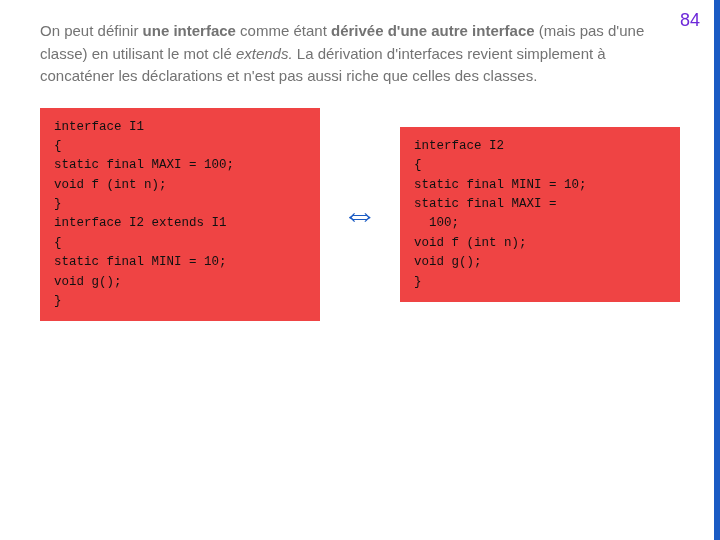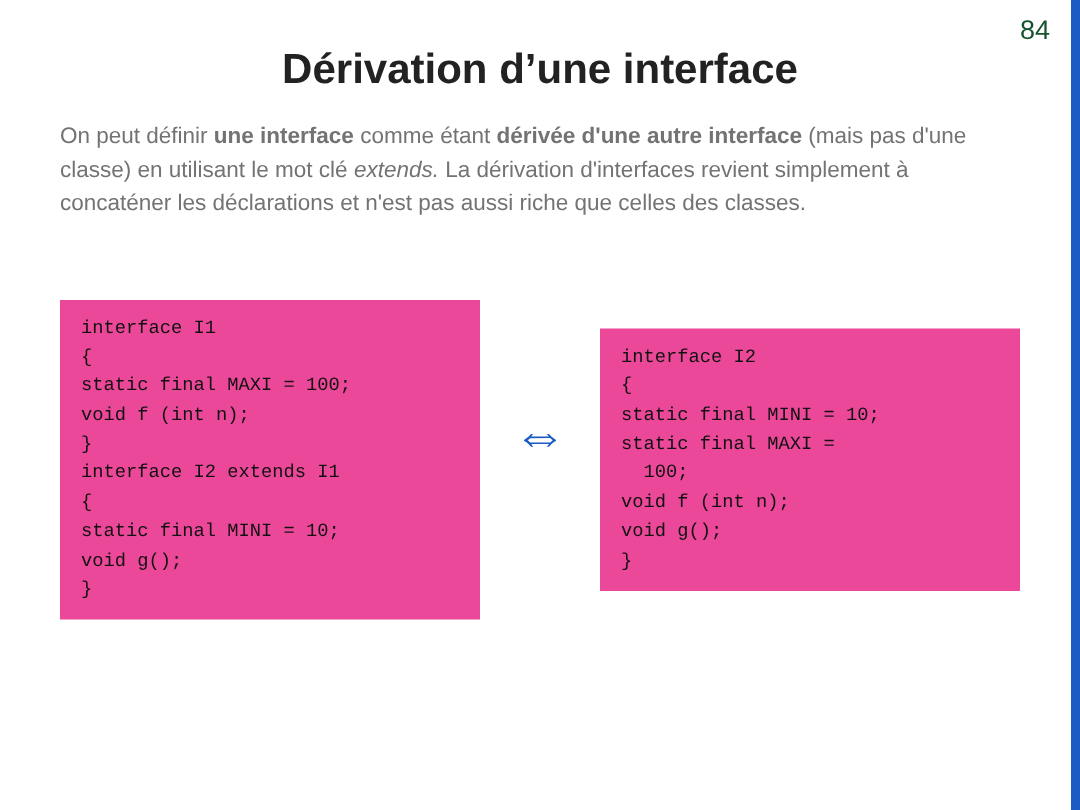"84" .page-number { color: #14532d -> #6d28d9 }
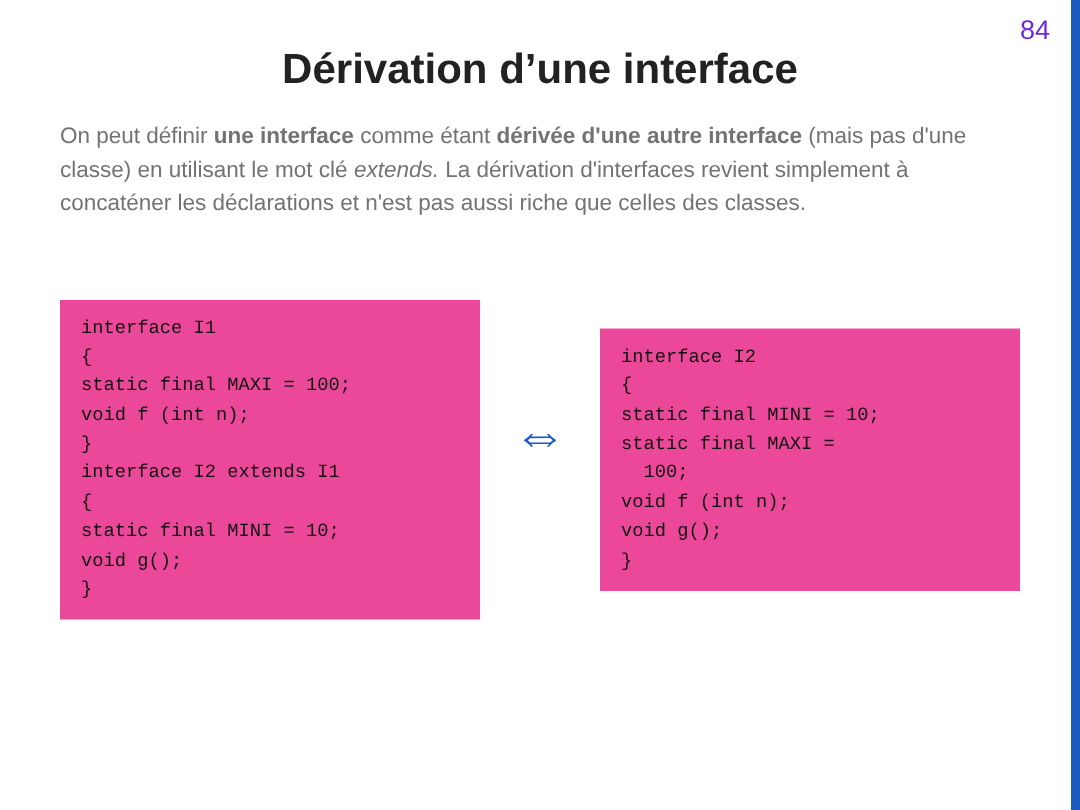"Dérivation d’une interface" h1.slide-title { html: <h1>Dérivation d’une interface</h1> -> none }
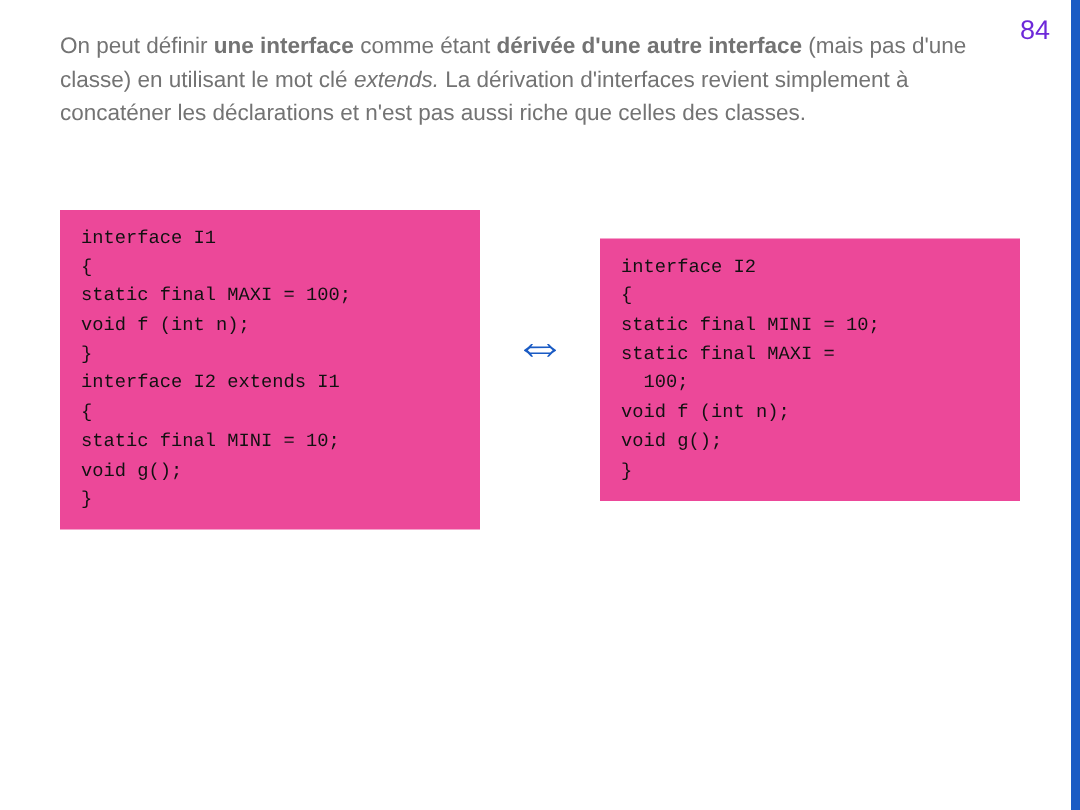"interface I1" .code-block { background: #ec4899 -> #ef4444; margin-top: 32px -> none }
